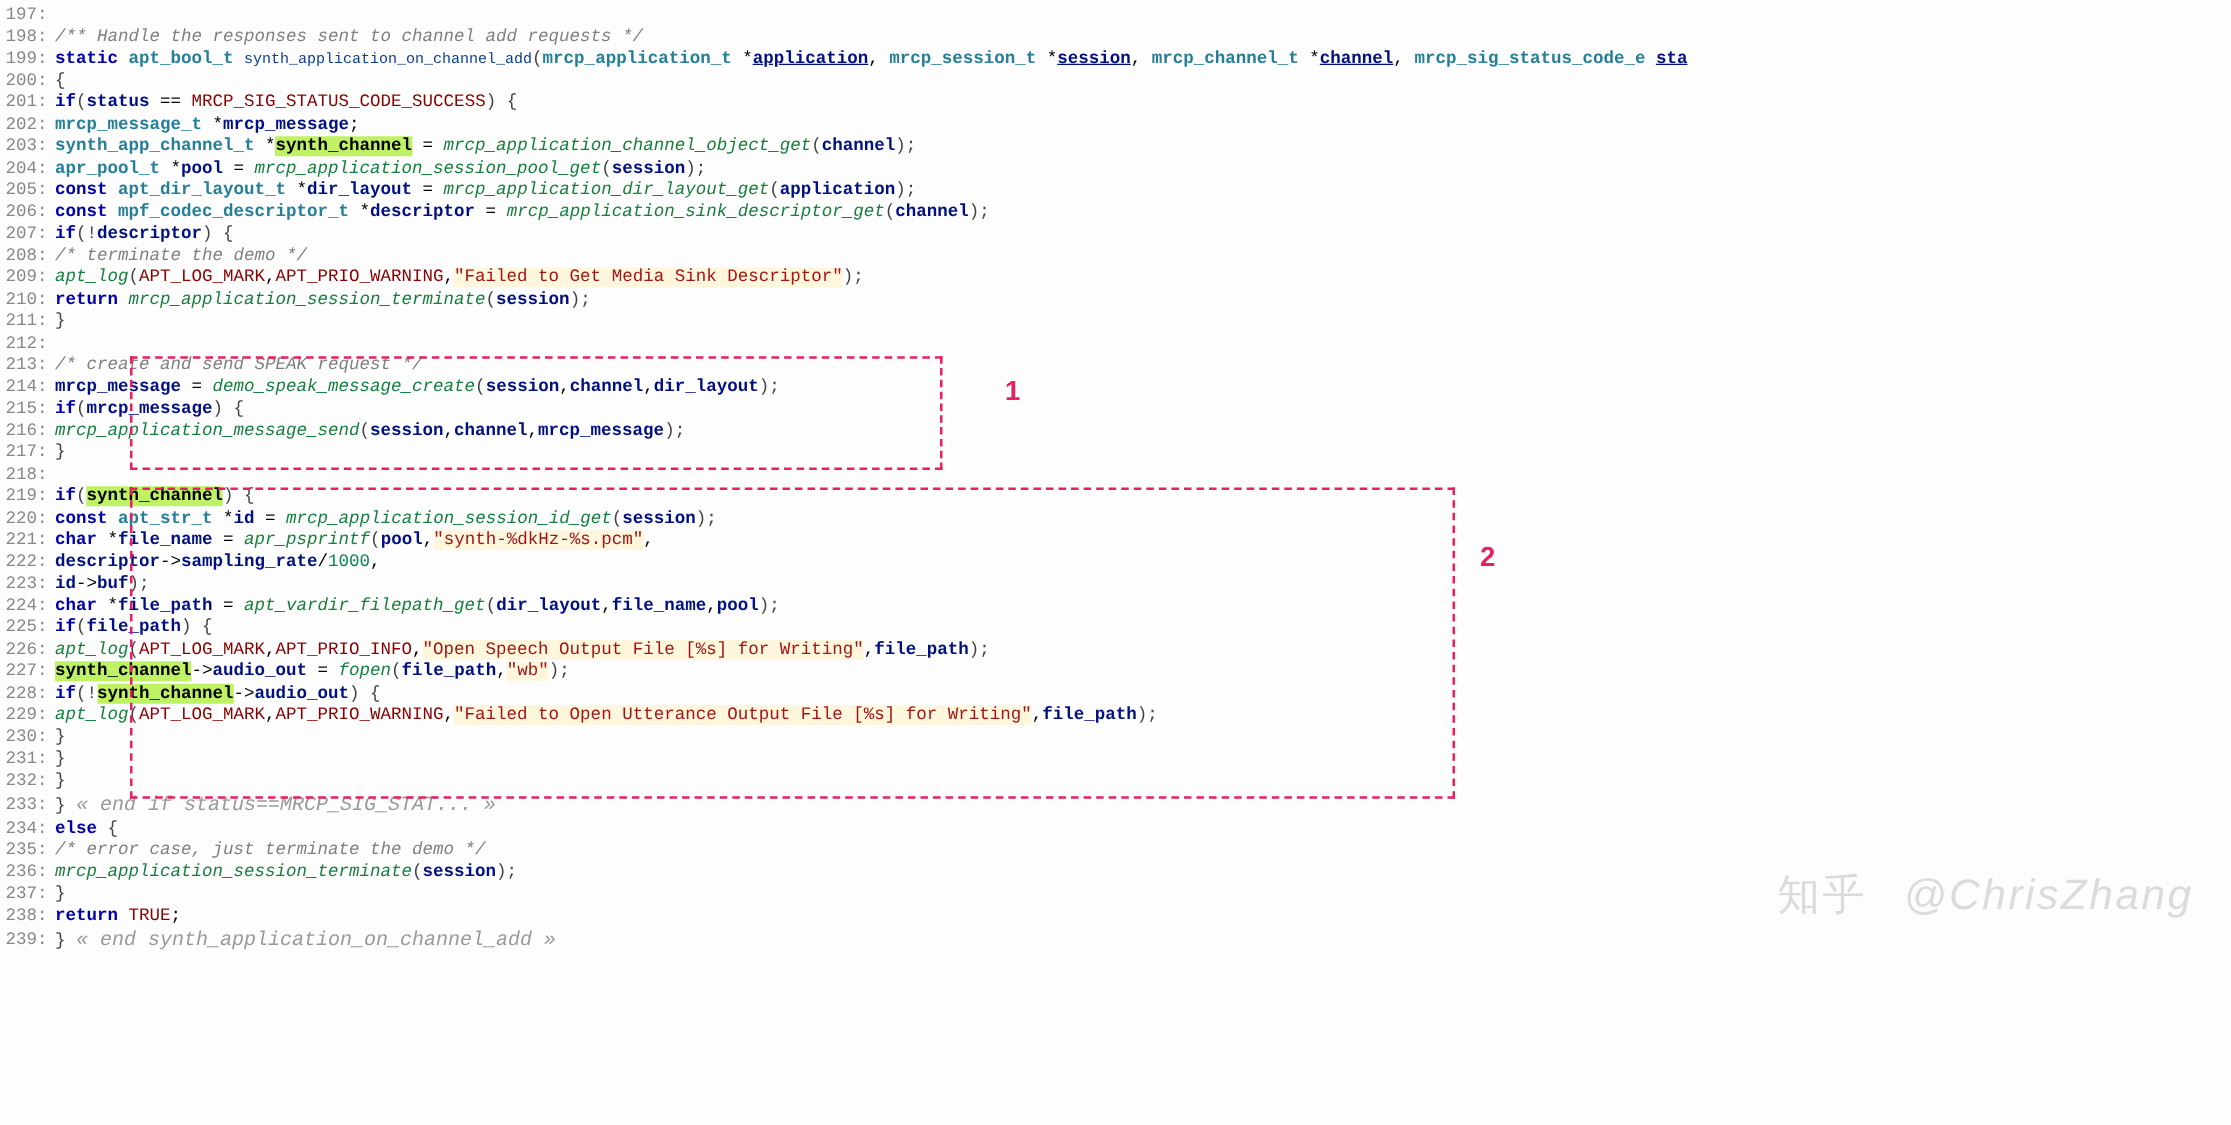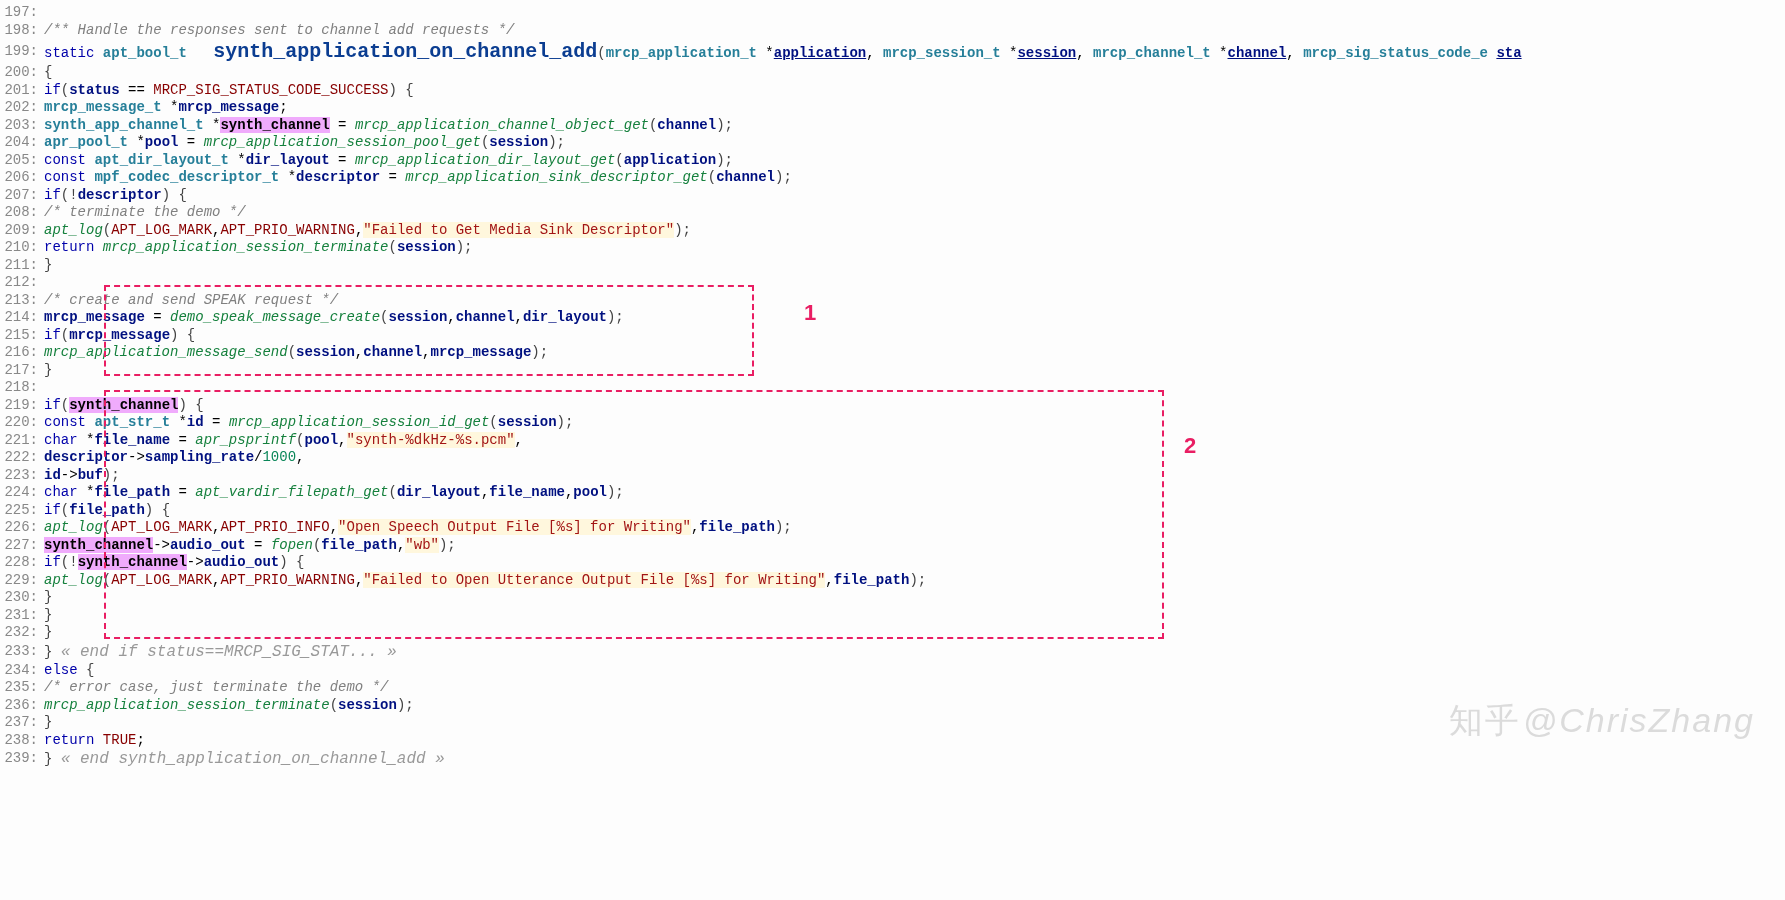"static" .kw { font-weight: normal -> bold }
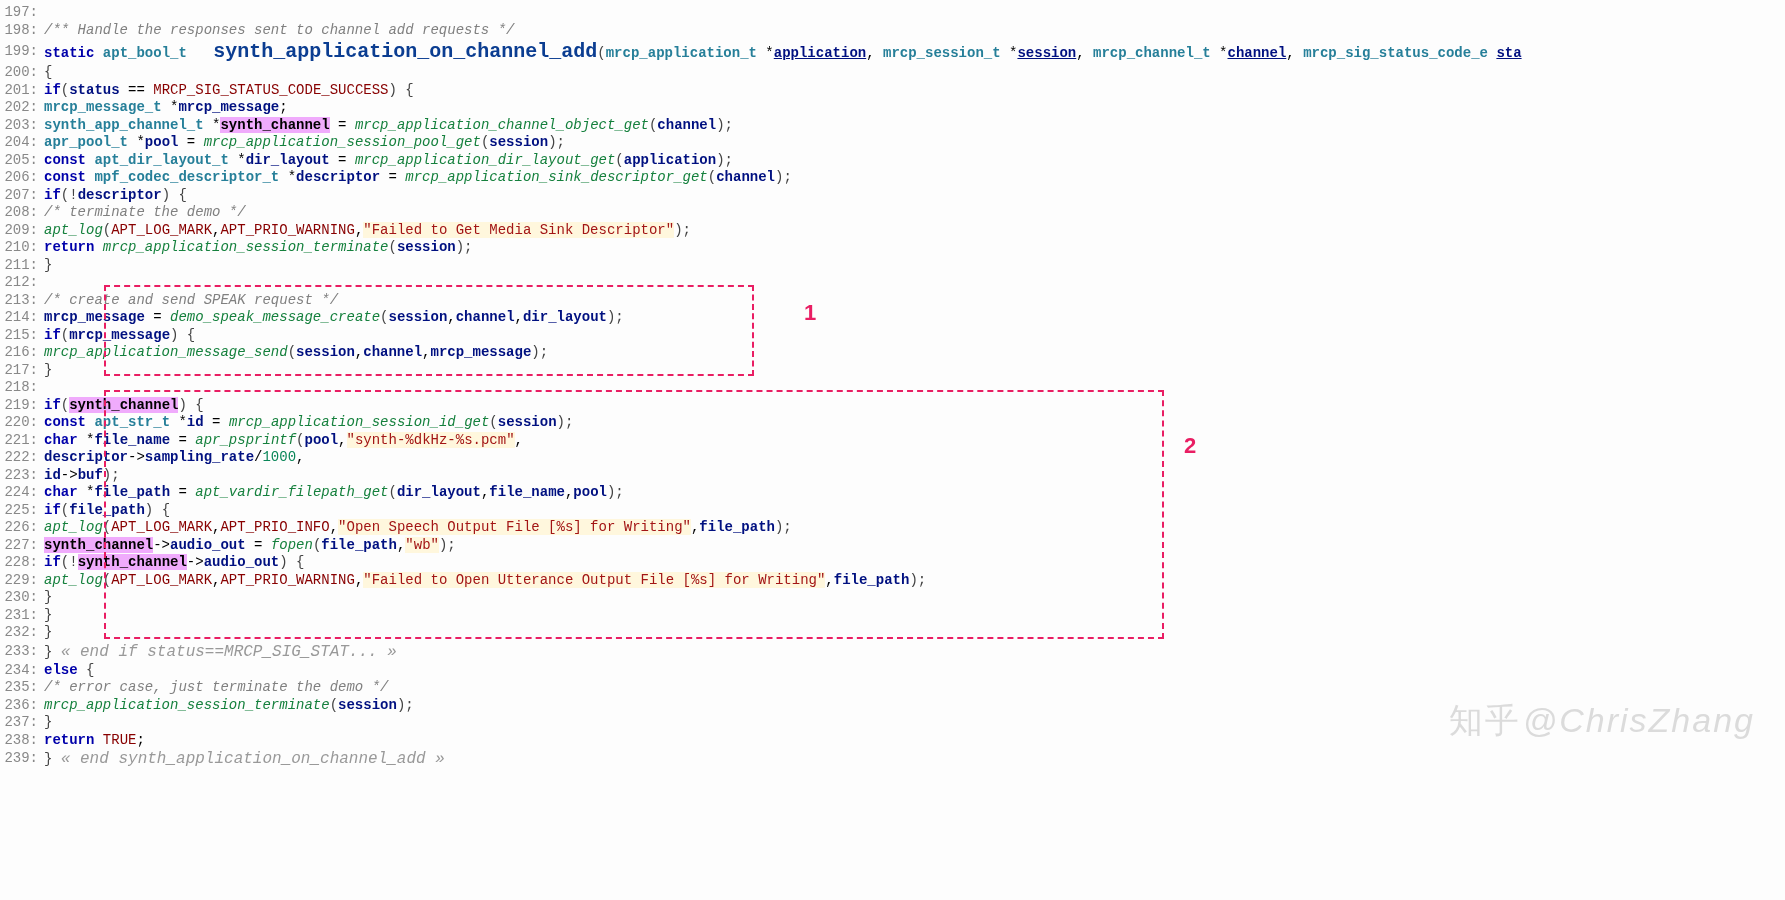"synth_application_on_channel_add" .bigfunc { font-size: 20px -> 12px; font-weight: bold -> normal; margin-left: 18px -> none }
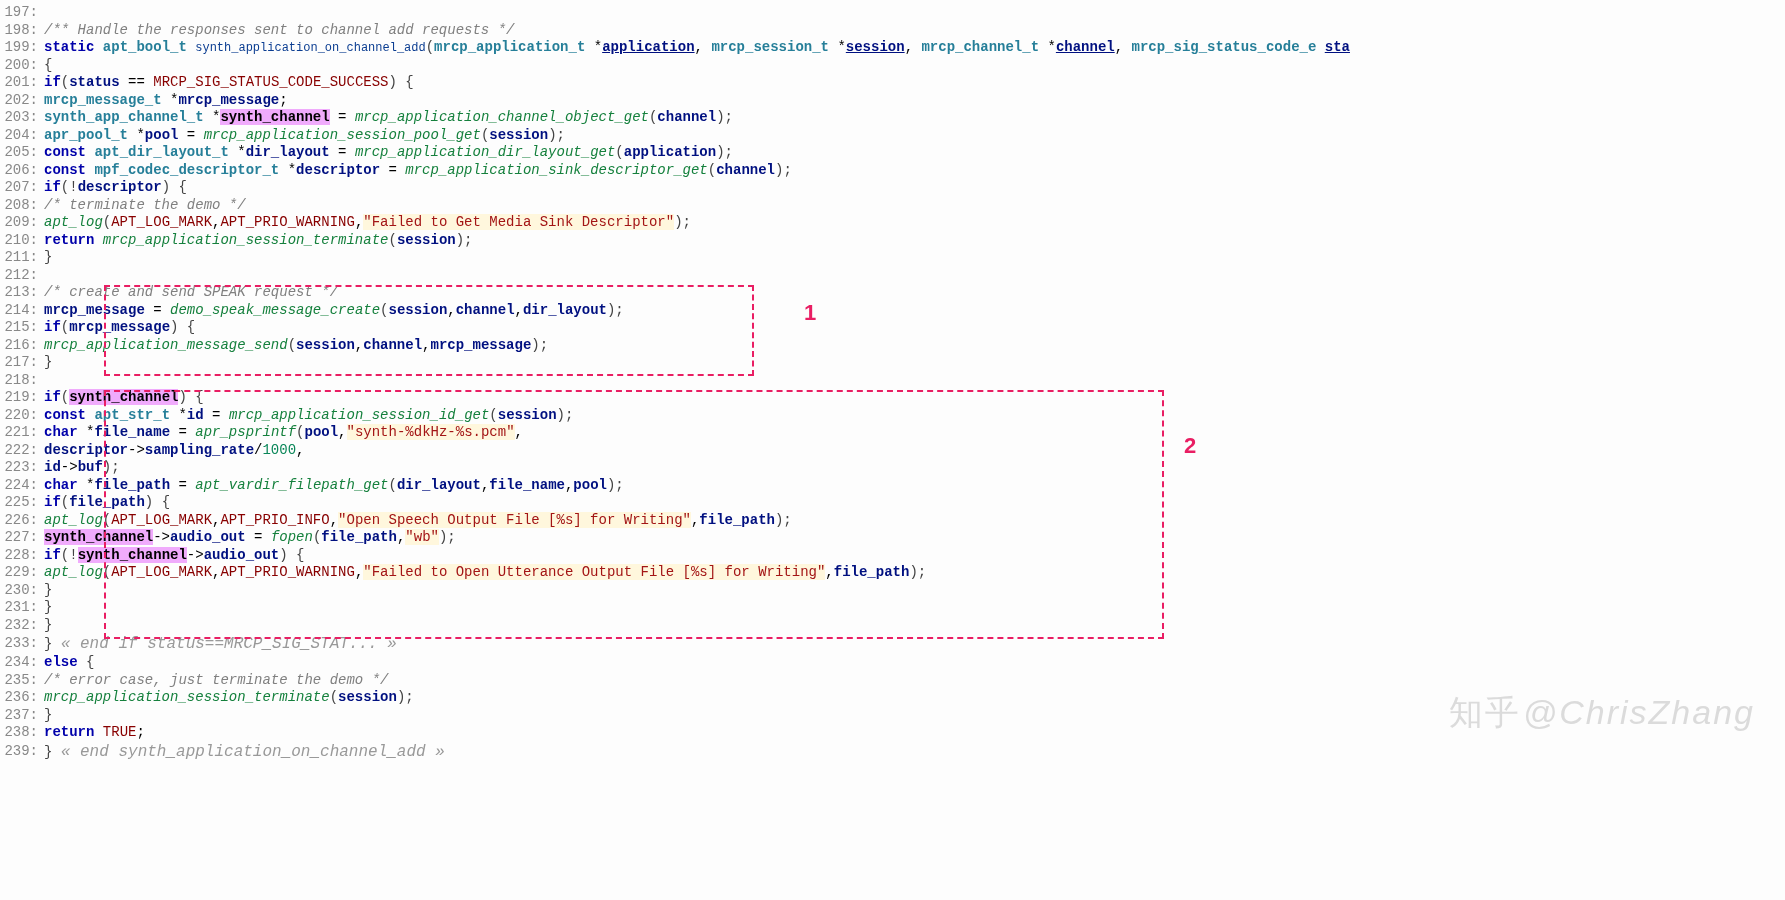"synth_channel" .hl { background: #f0abfc -> #bef264 }
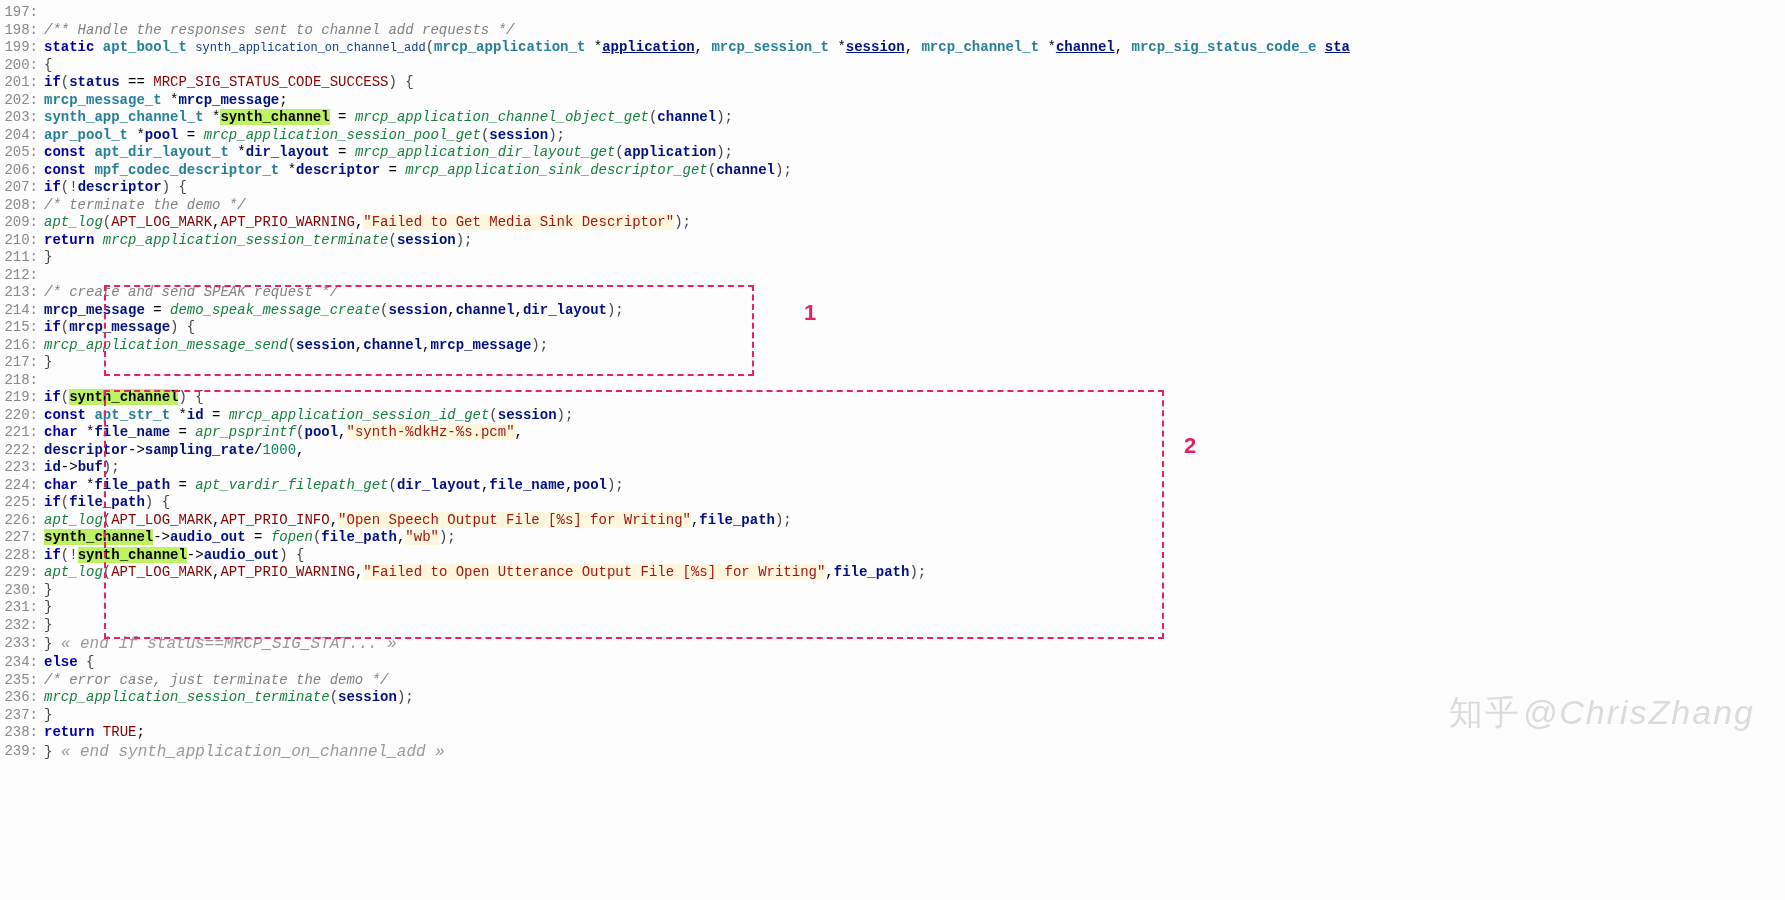"知乎" .watermark .zh { font-family: Liberation Mono, monospace -> none; margin-right: 2px -> 29px }
